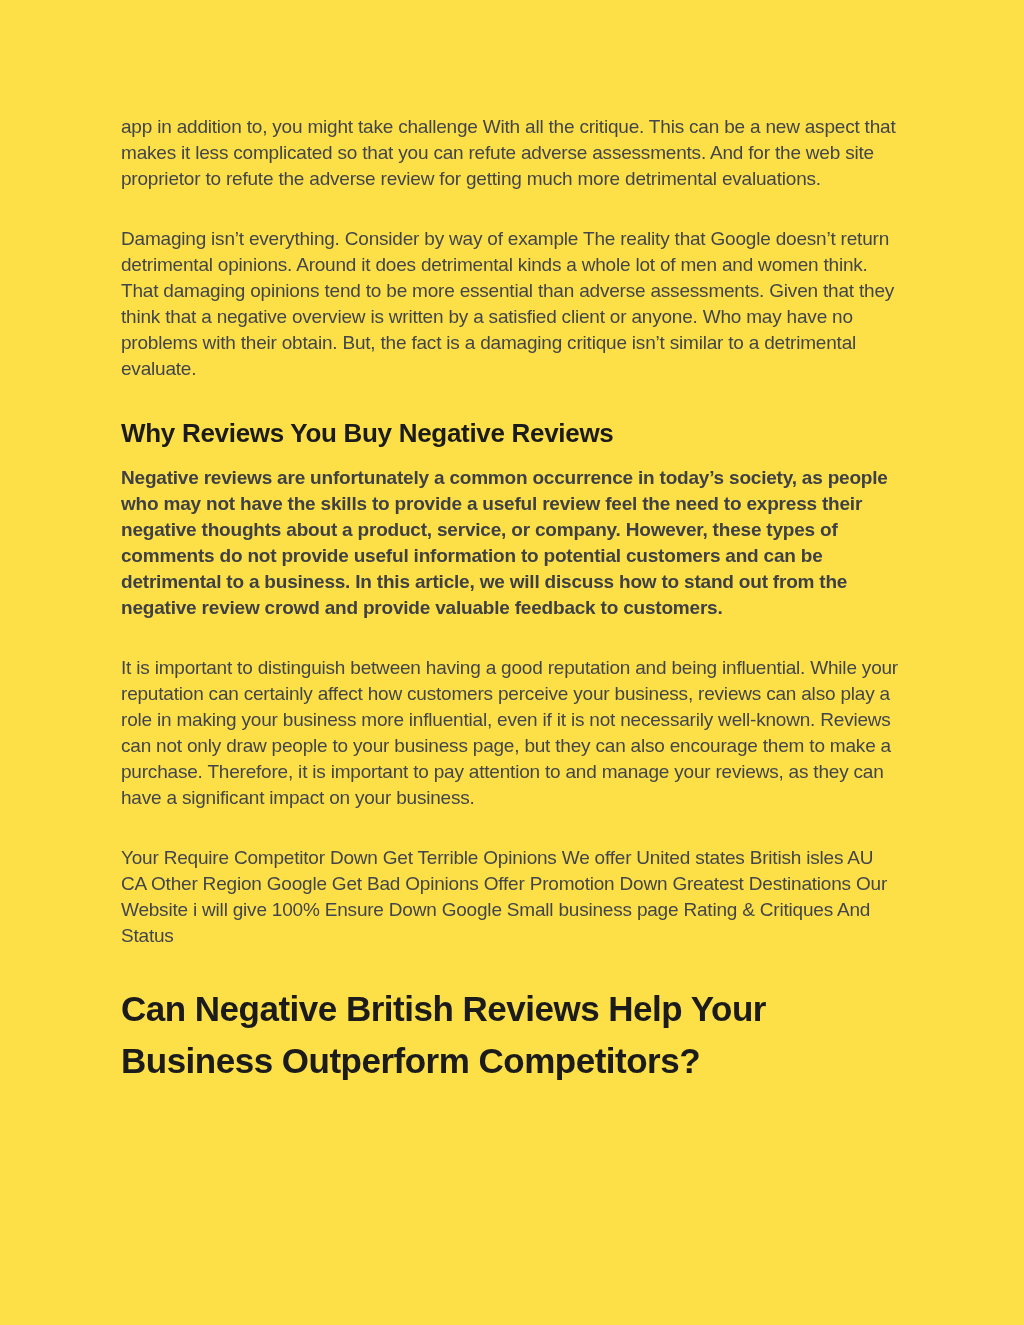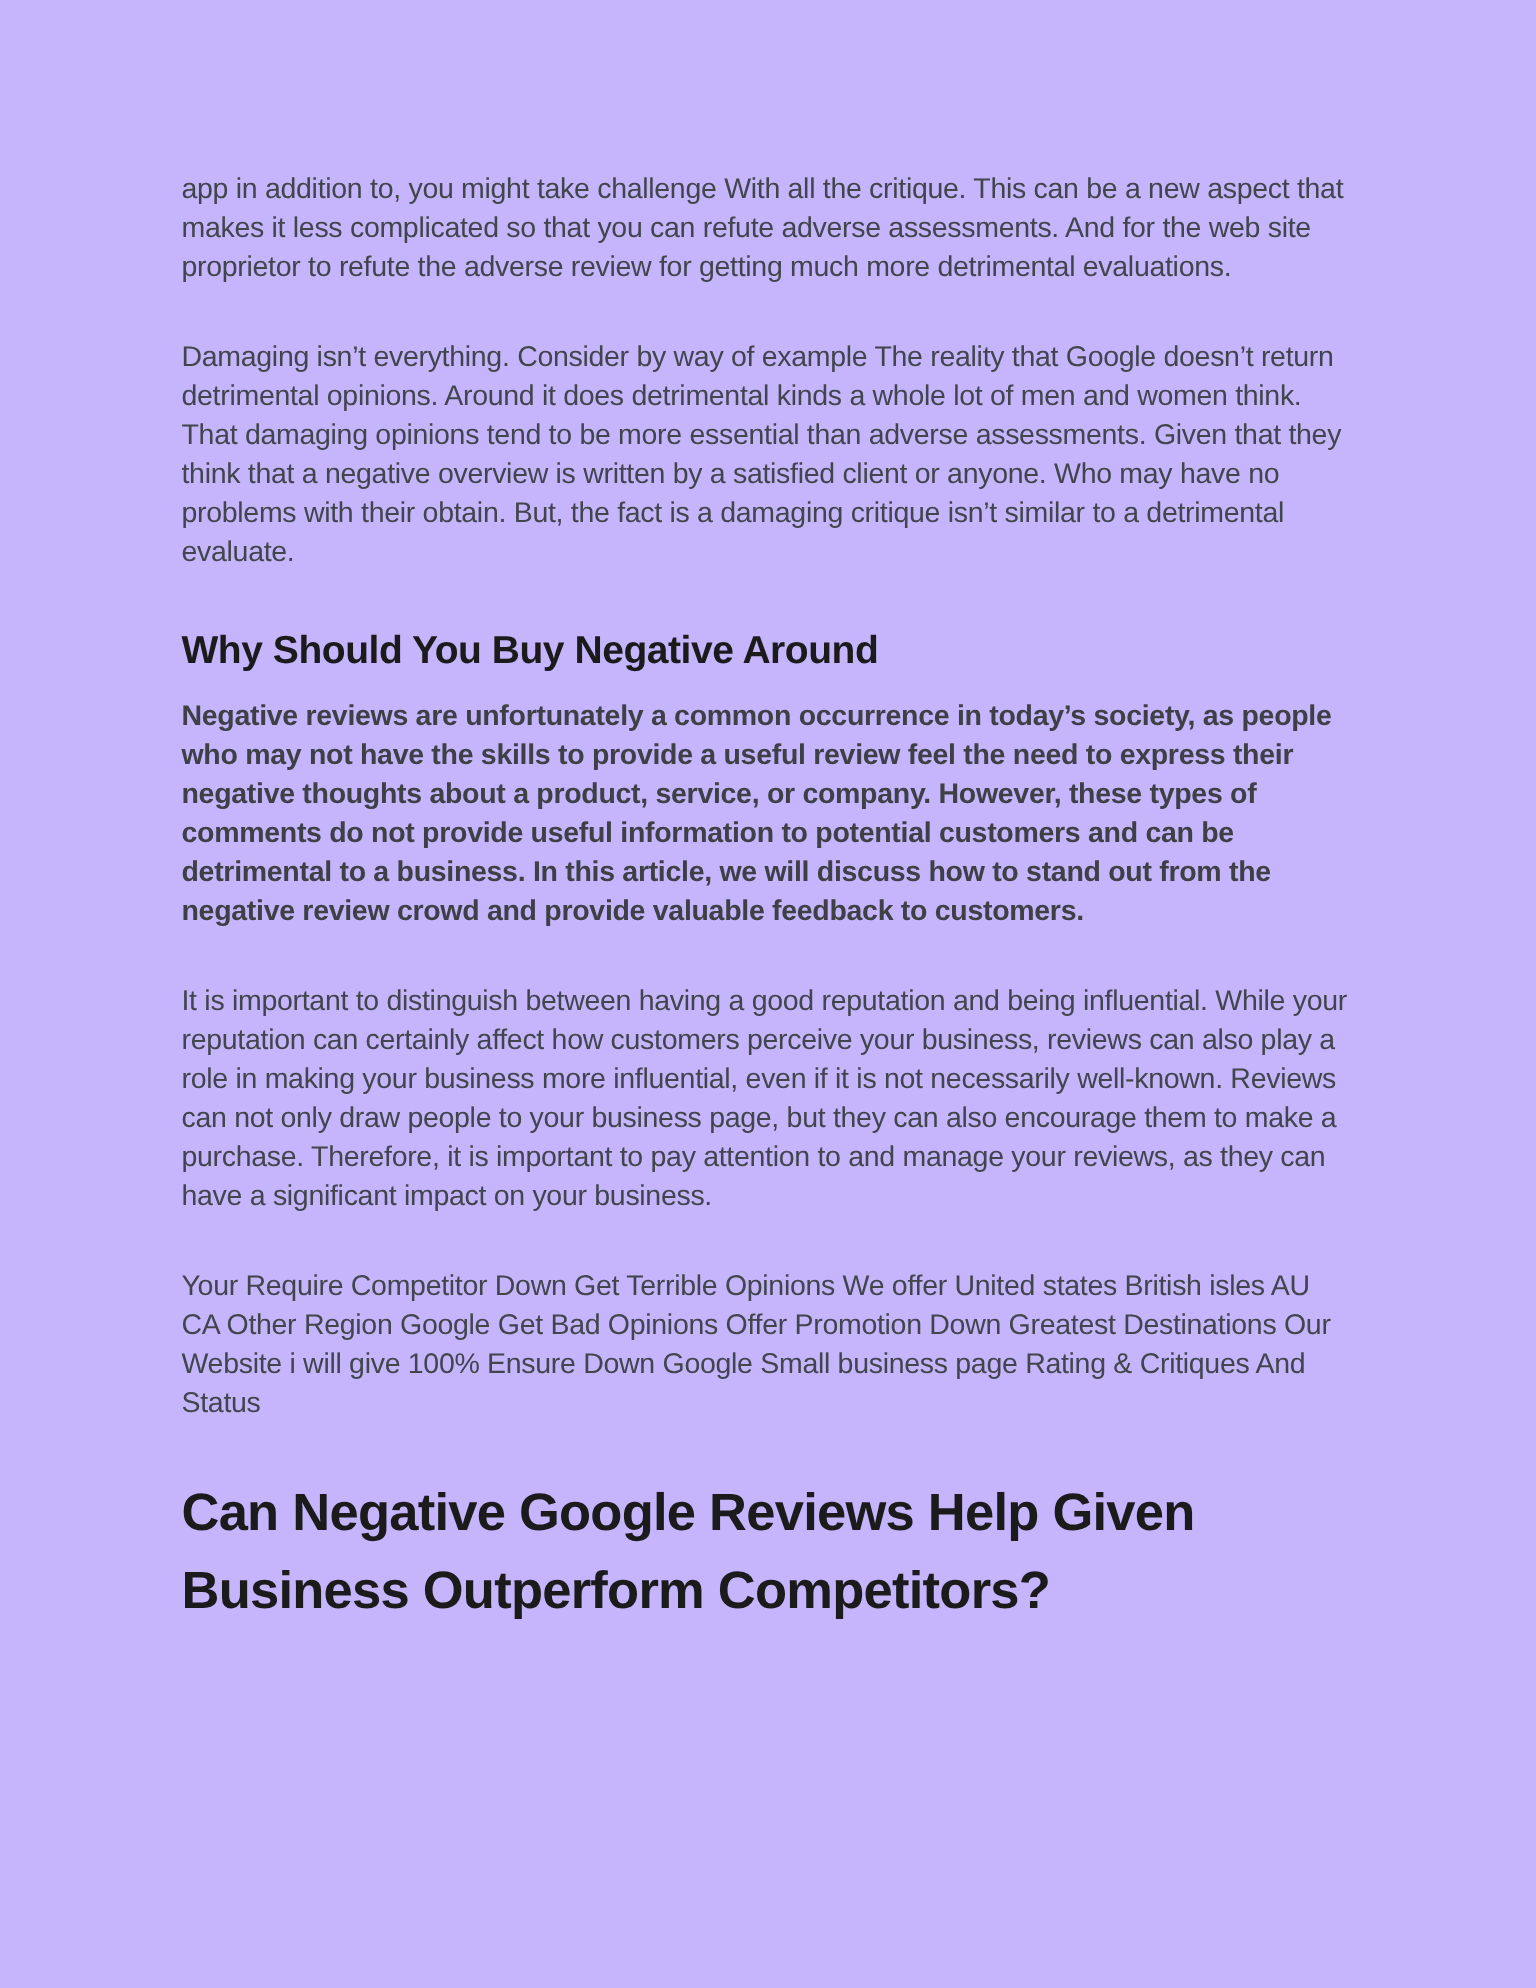"app in addition to, you" .page { background: #c4b5fd -> #fde047 }
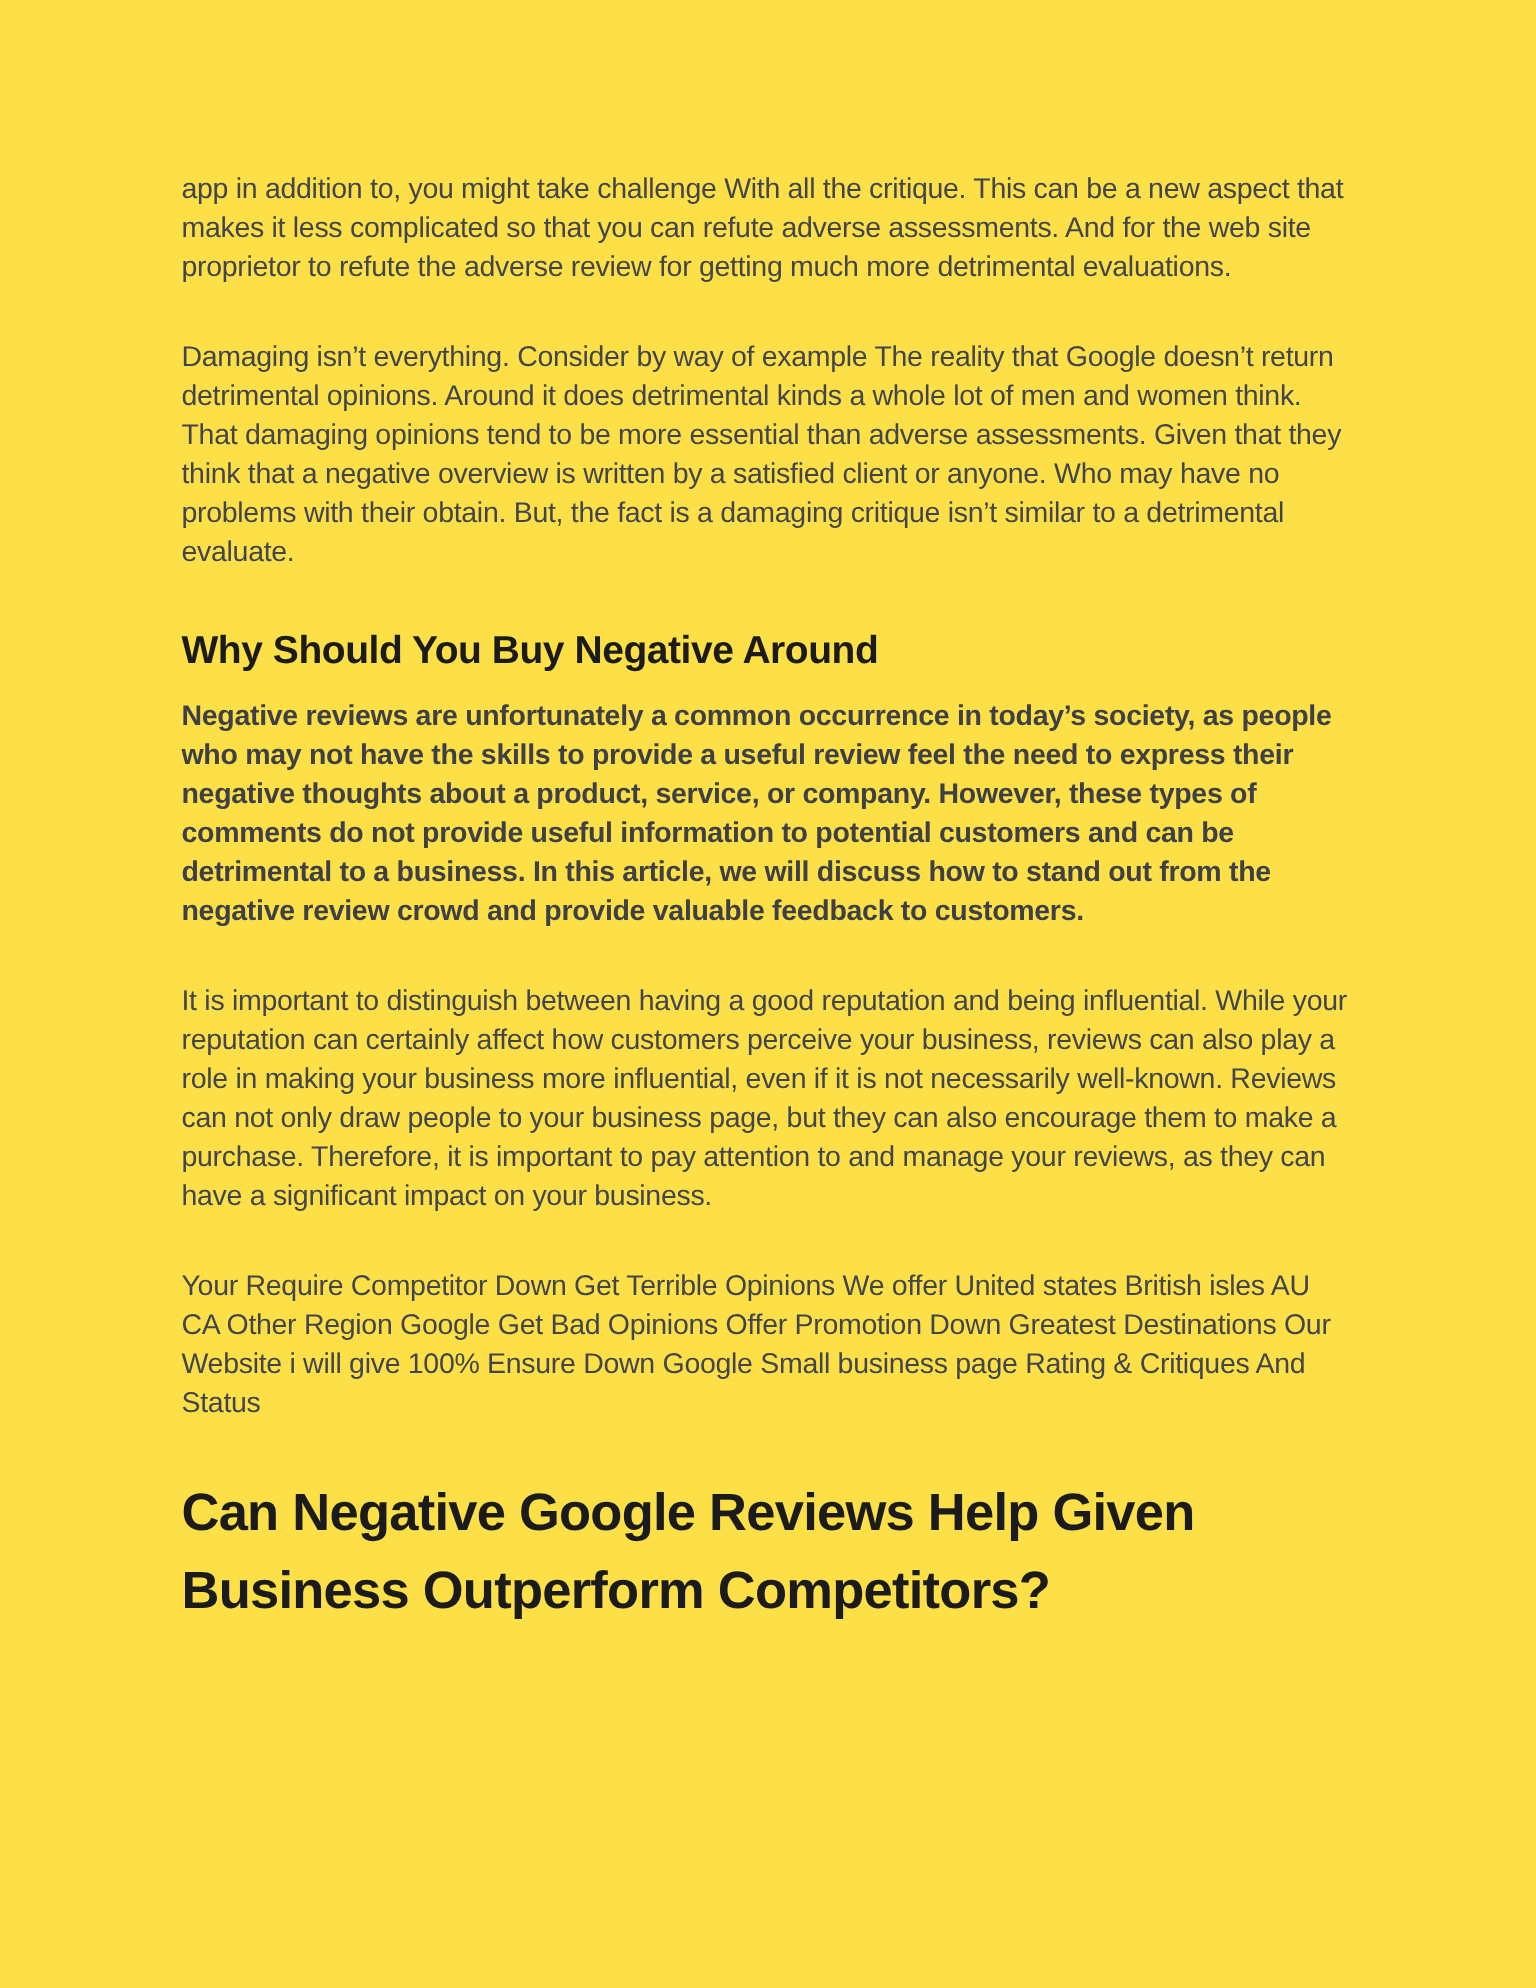"Why Should You Buy Negative" h2.section-heading { text: Should You Buy Negative Around -> Reviews You Buy Negative Reviews }
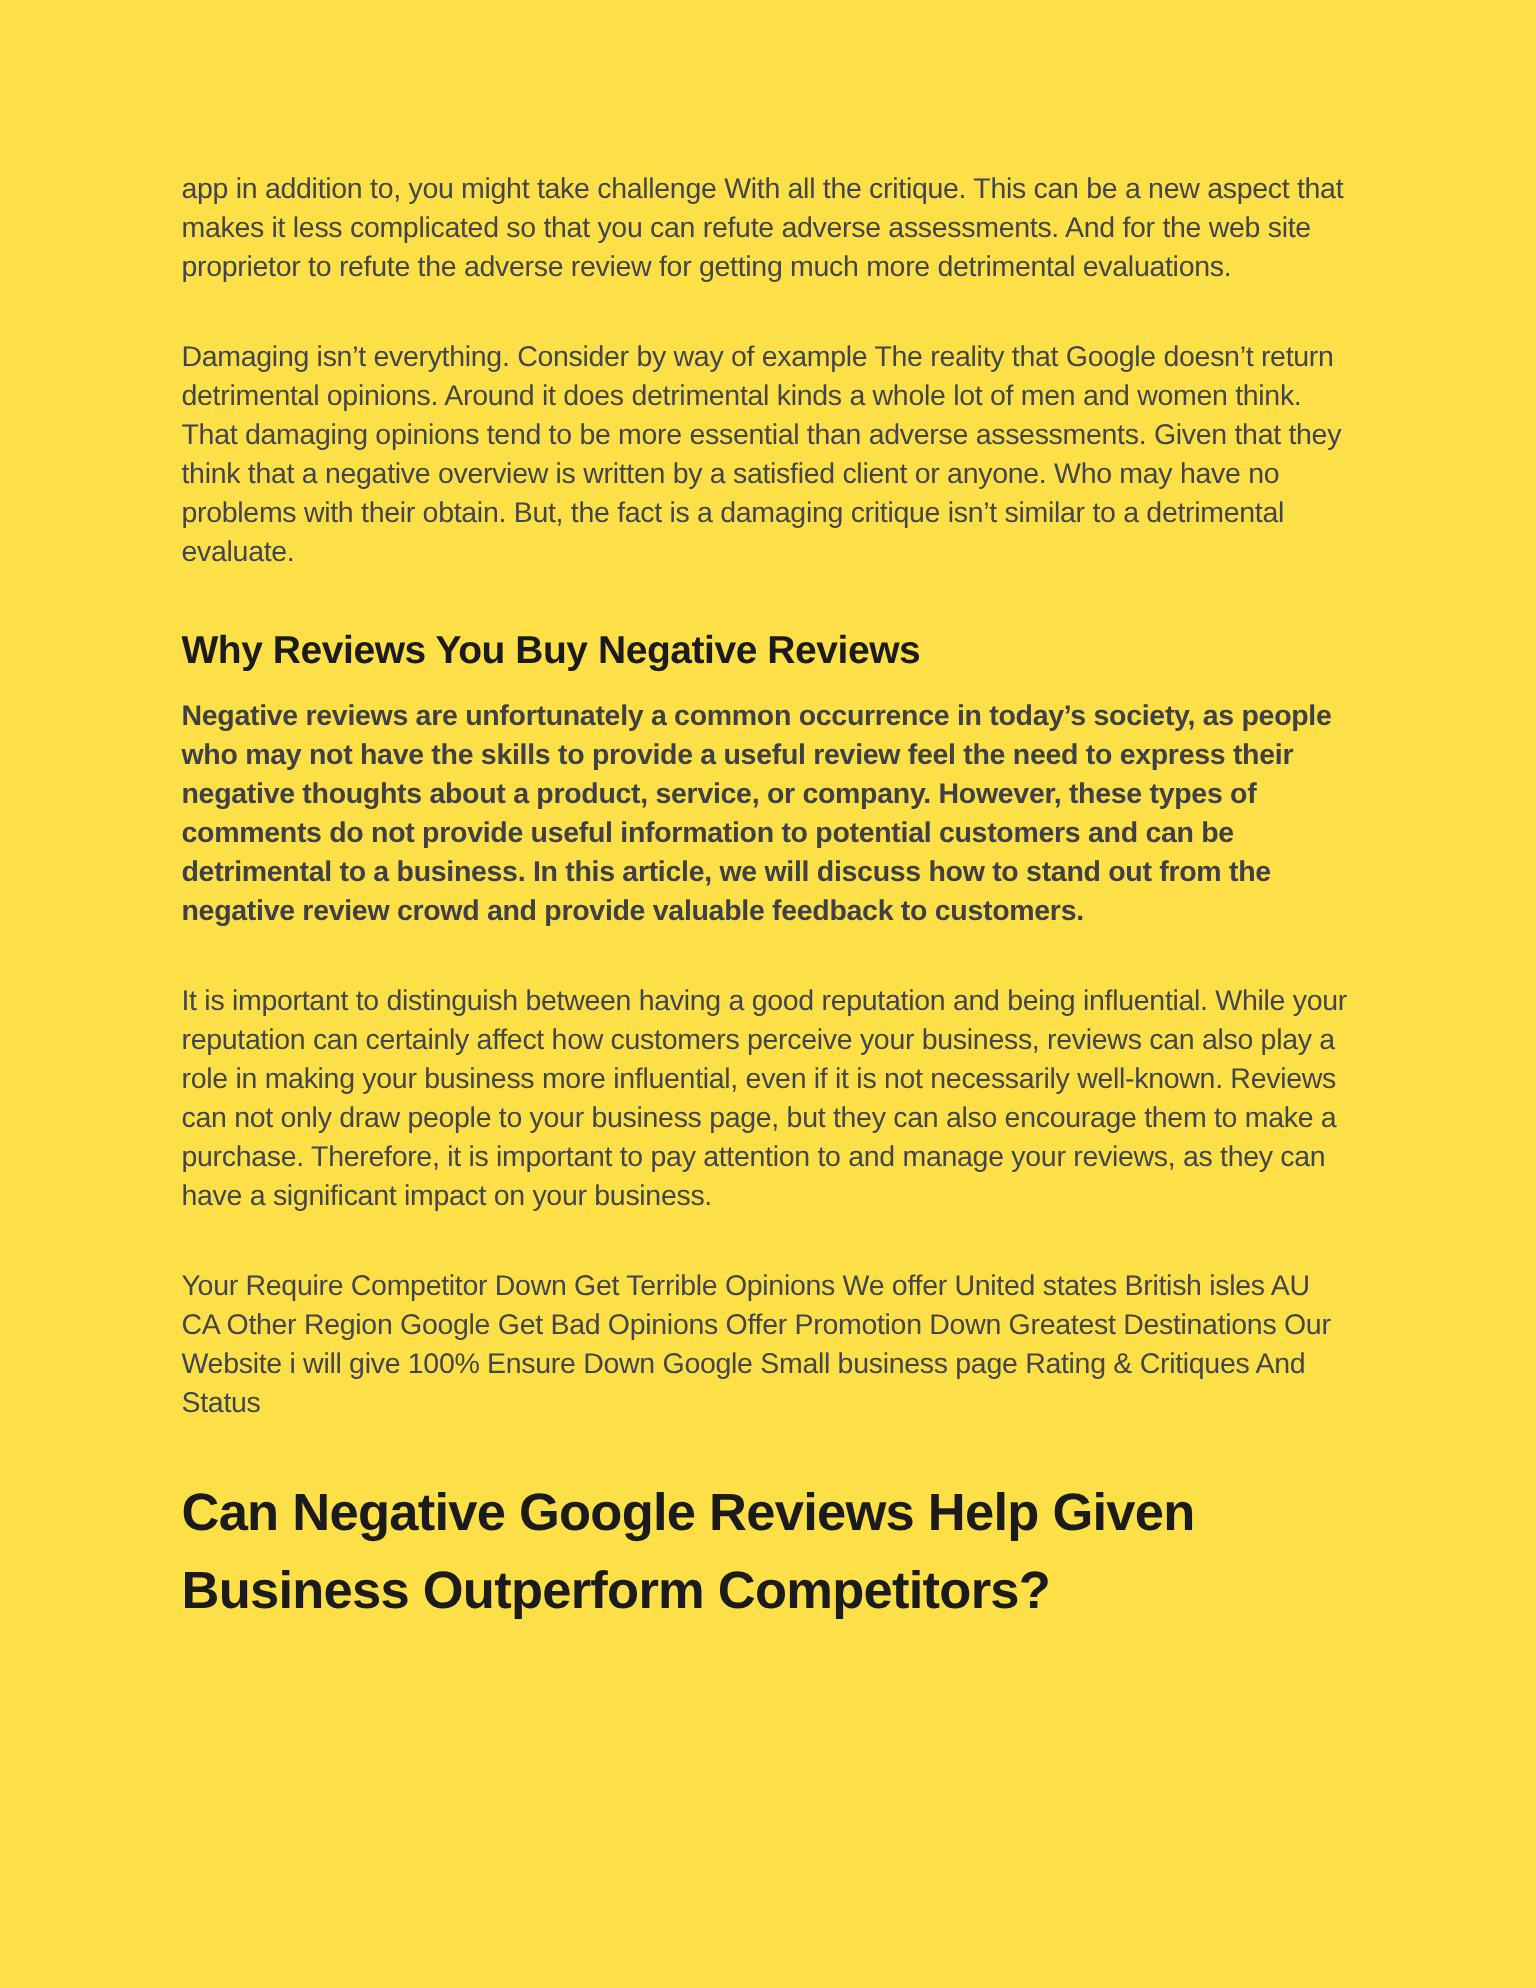"Can Negative Google Reviews Help" h1.main-heading { text: Google Reviews Help Given -> British Reviews Help Your }
